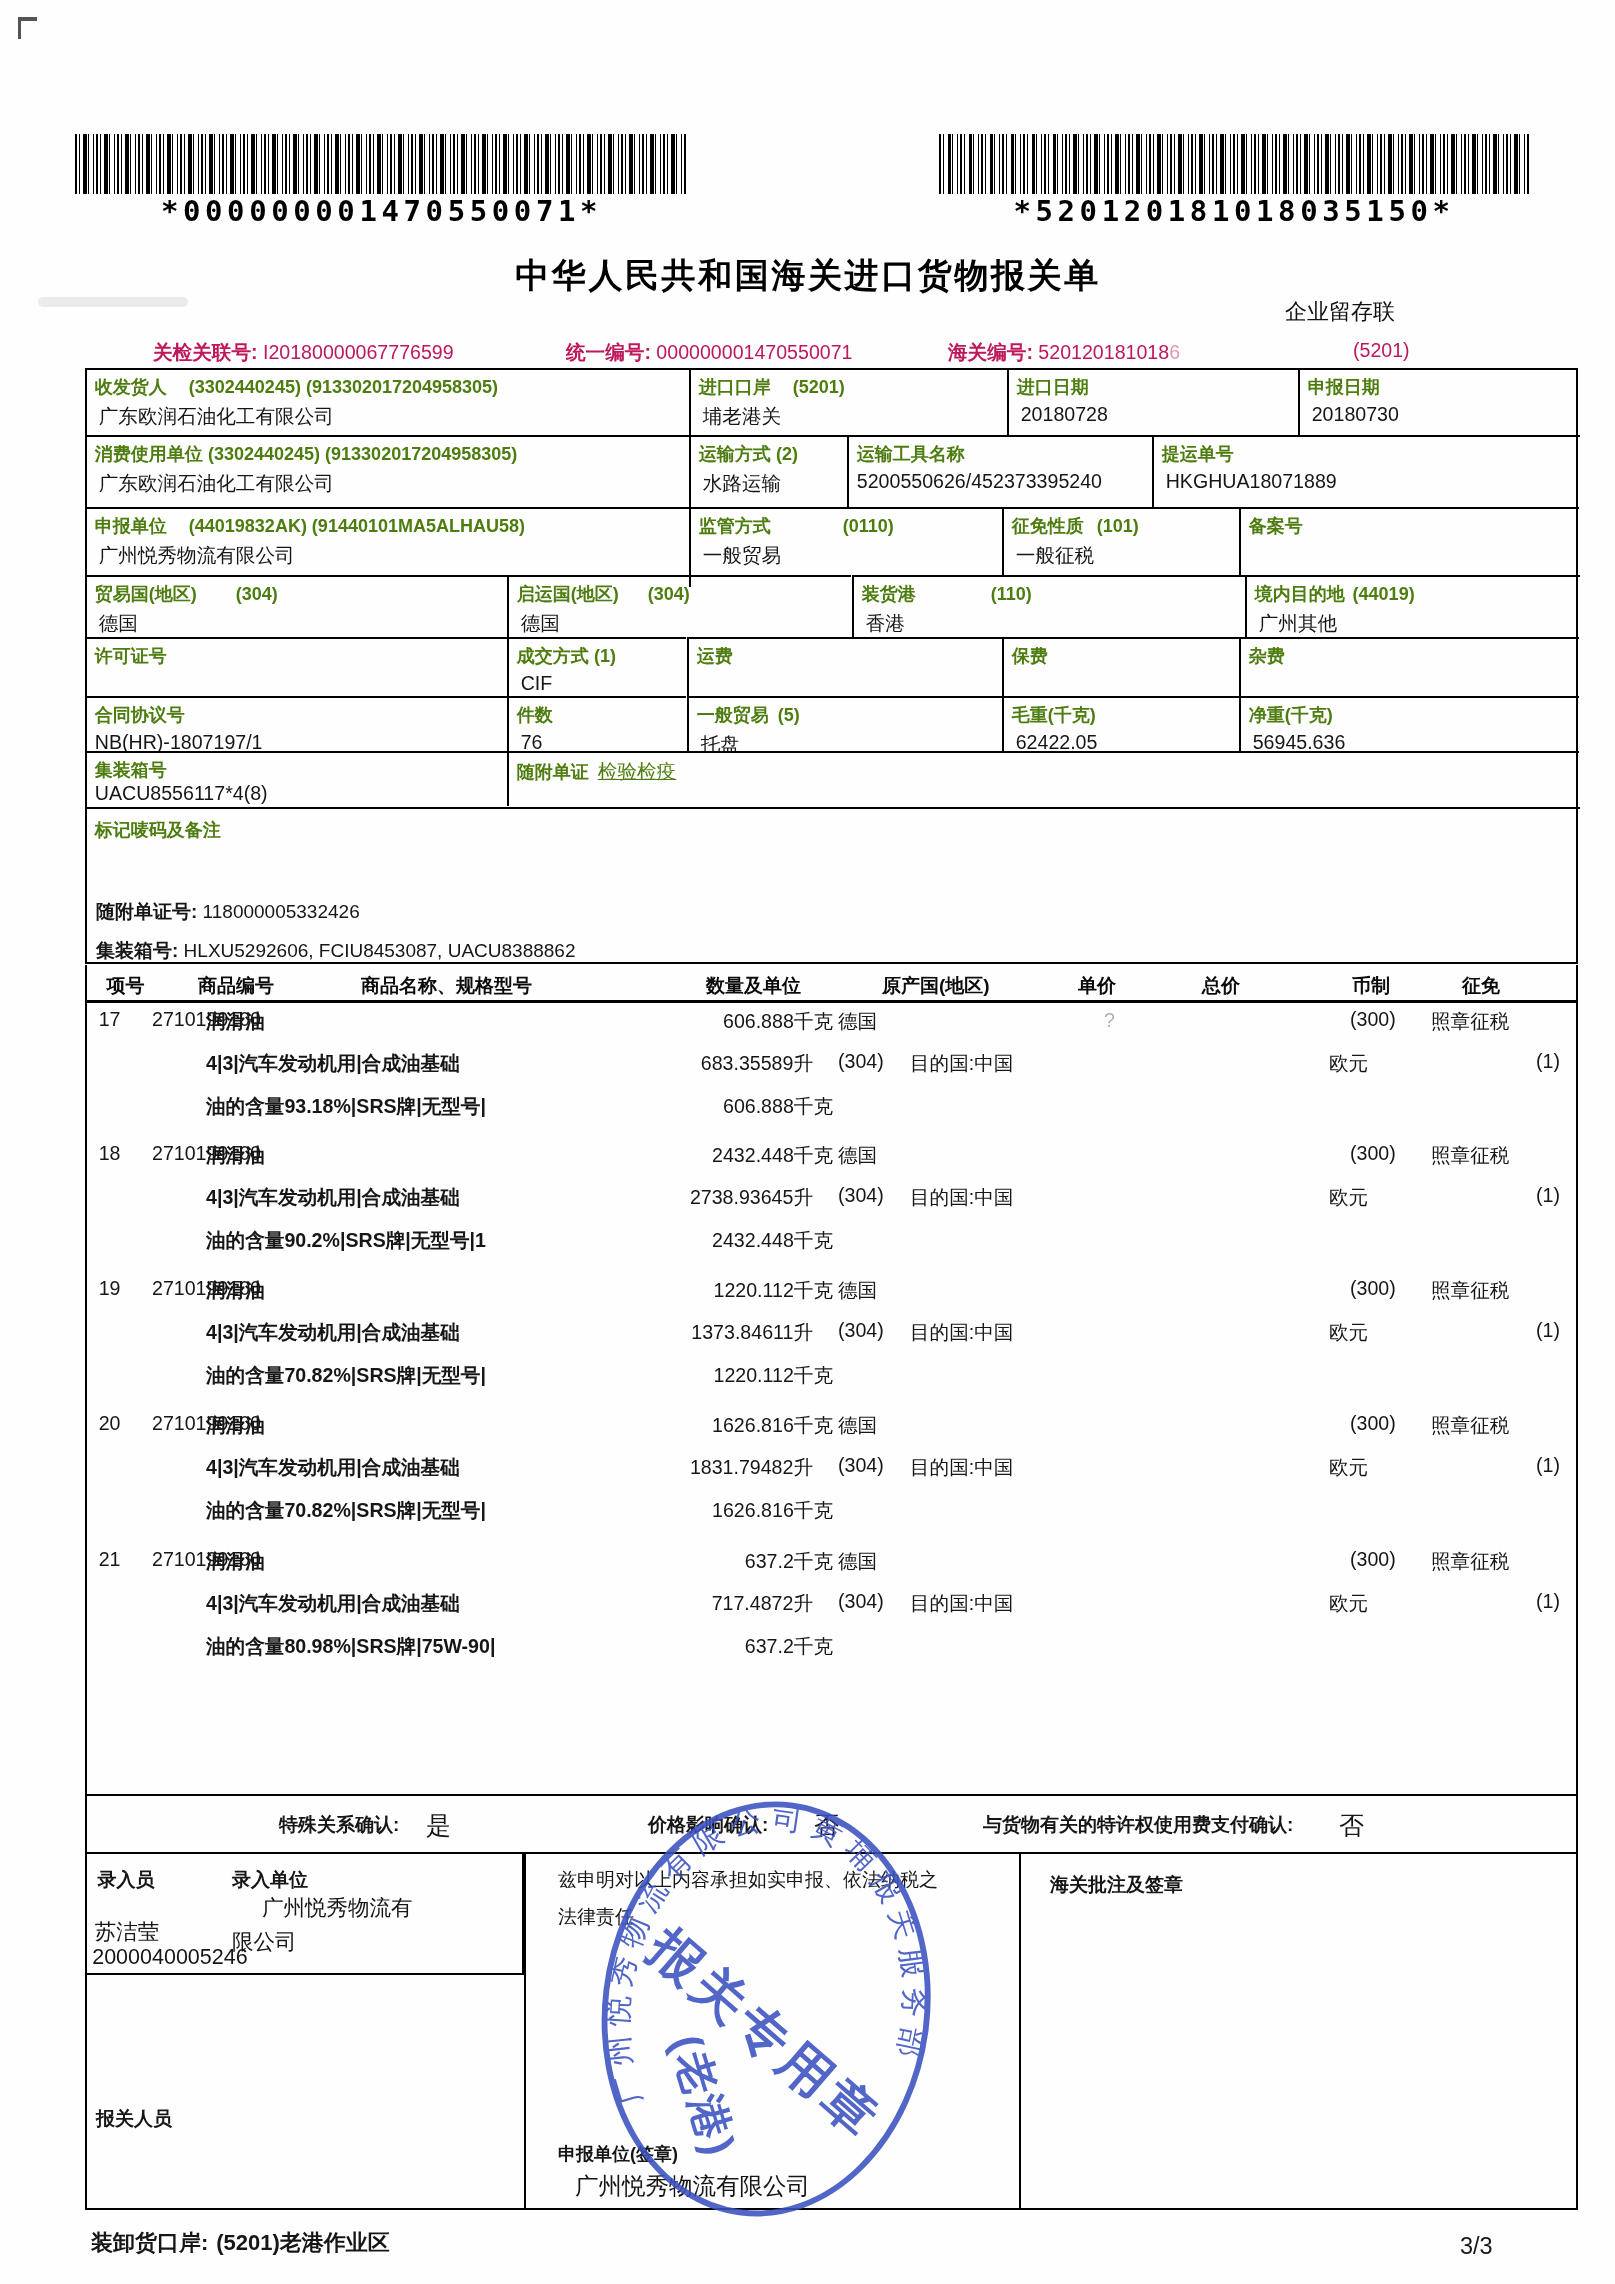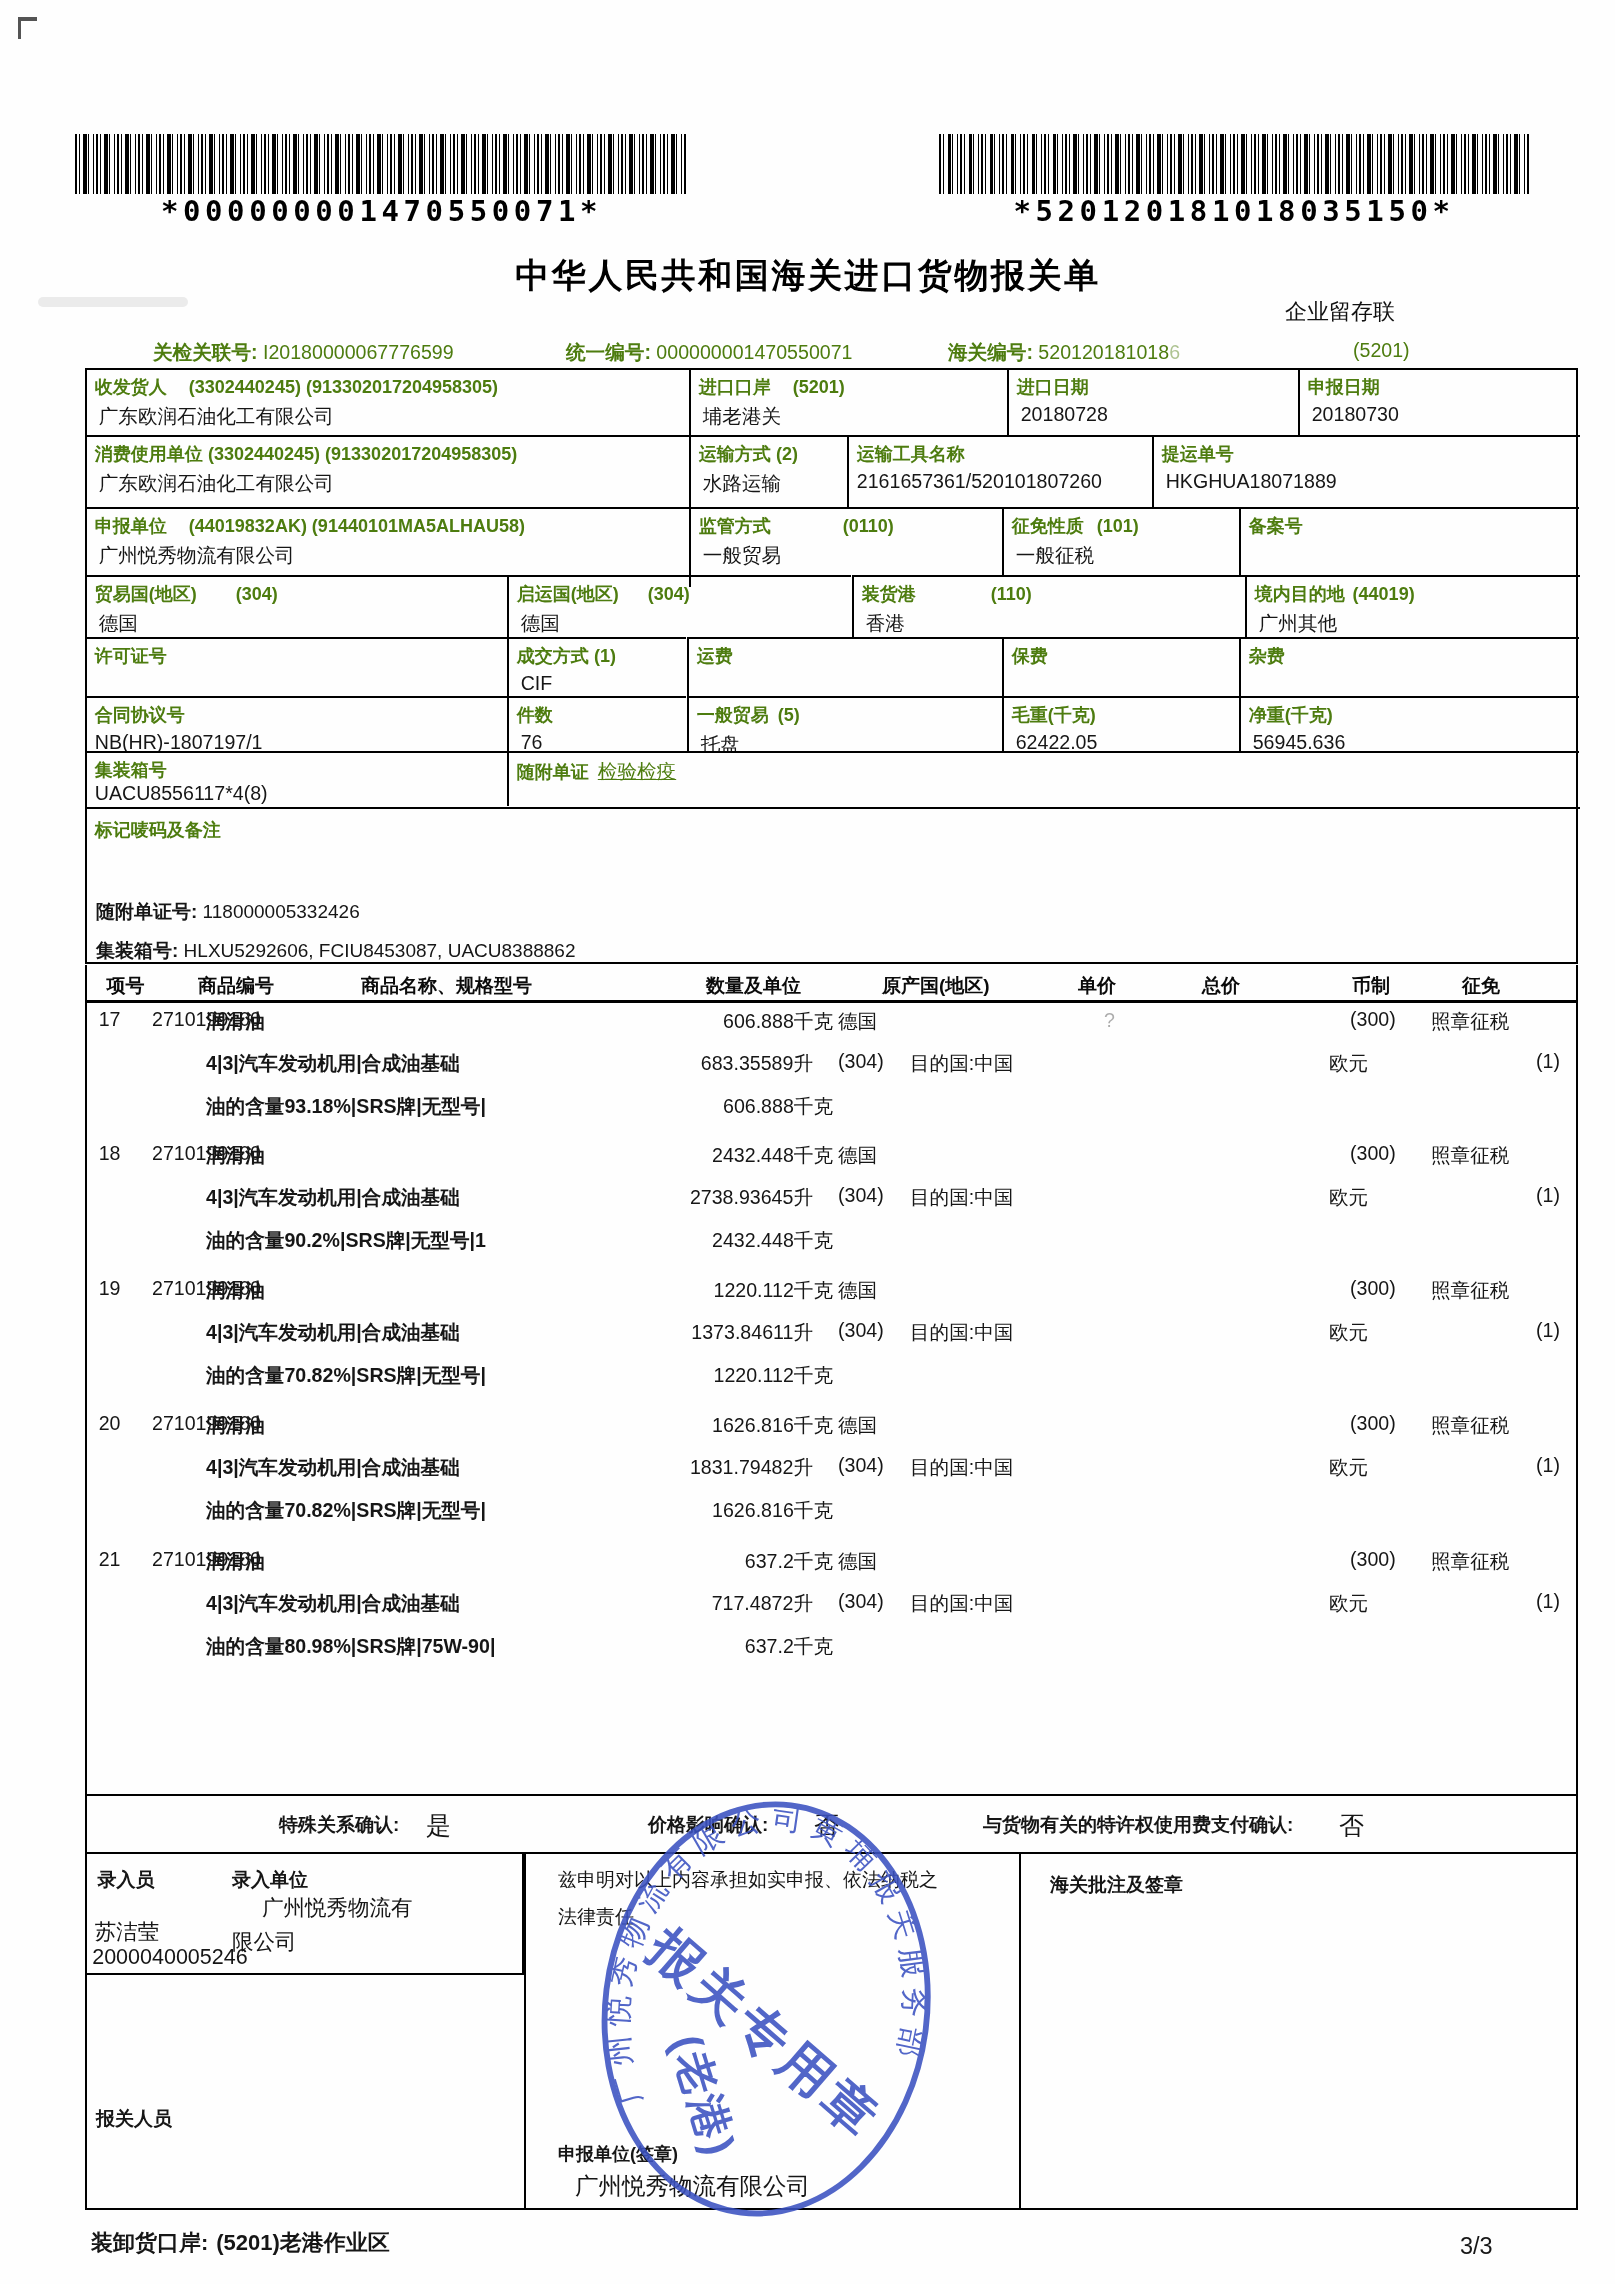"关检关联号: I20180000067776599" .refrow { color: #4d7c0f -> #be185d }
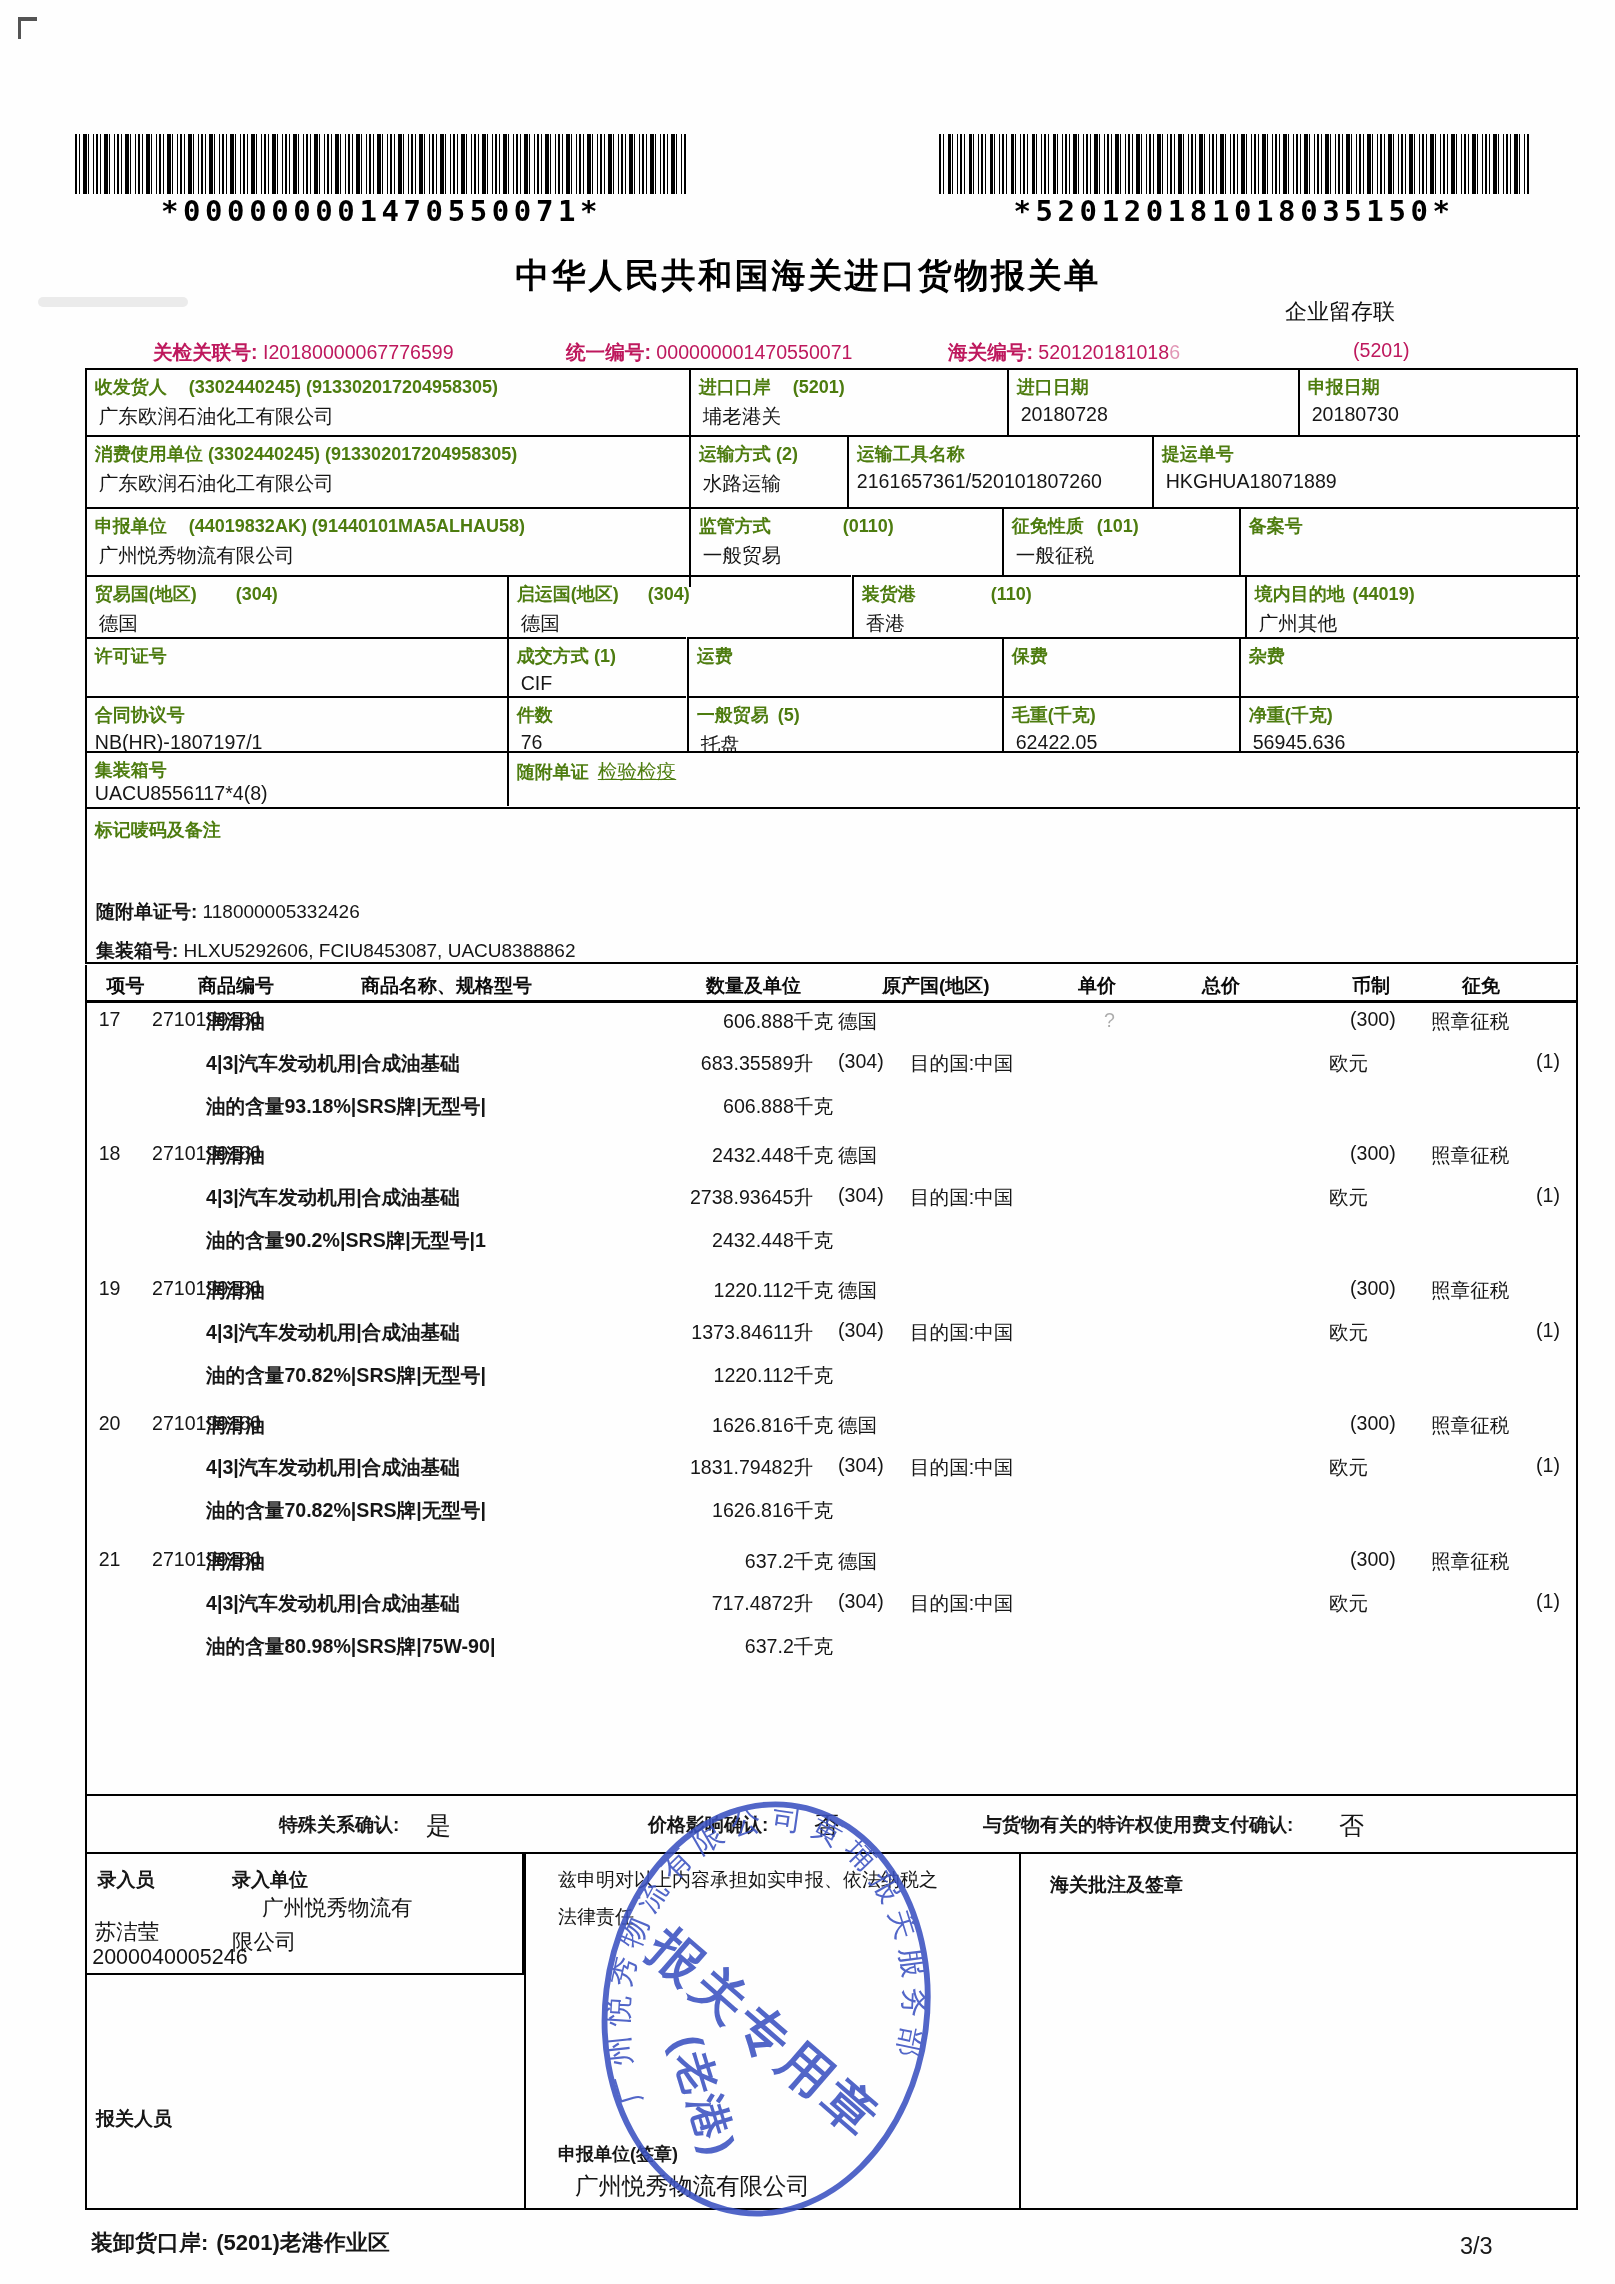"2161657361/520101807260" div.val { text: 2161657361/520101807260 -> 5200550626/452373395240 }
